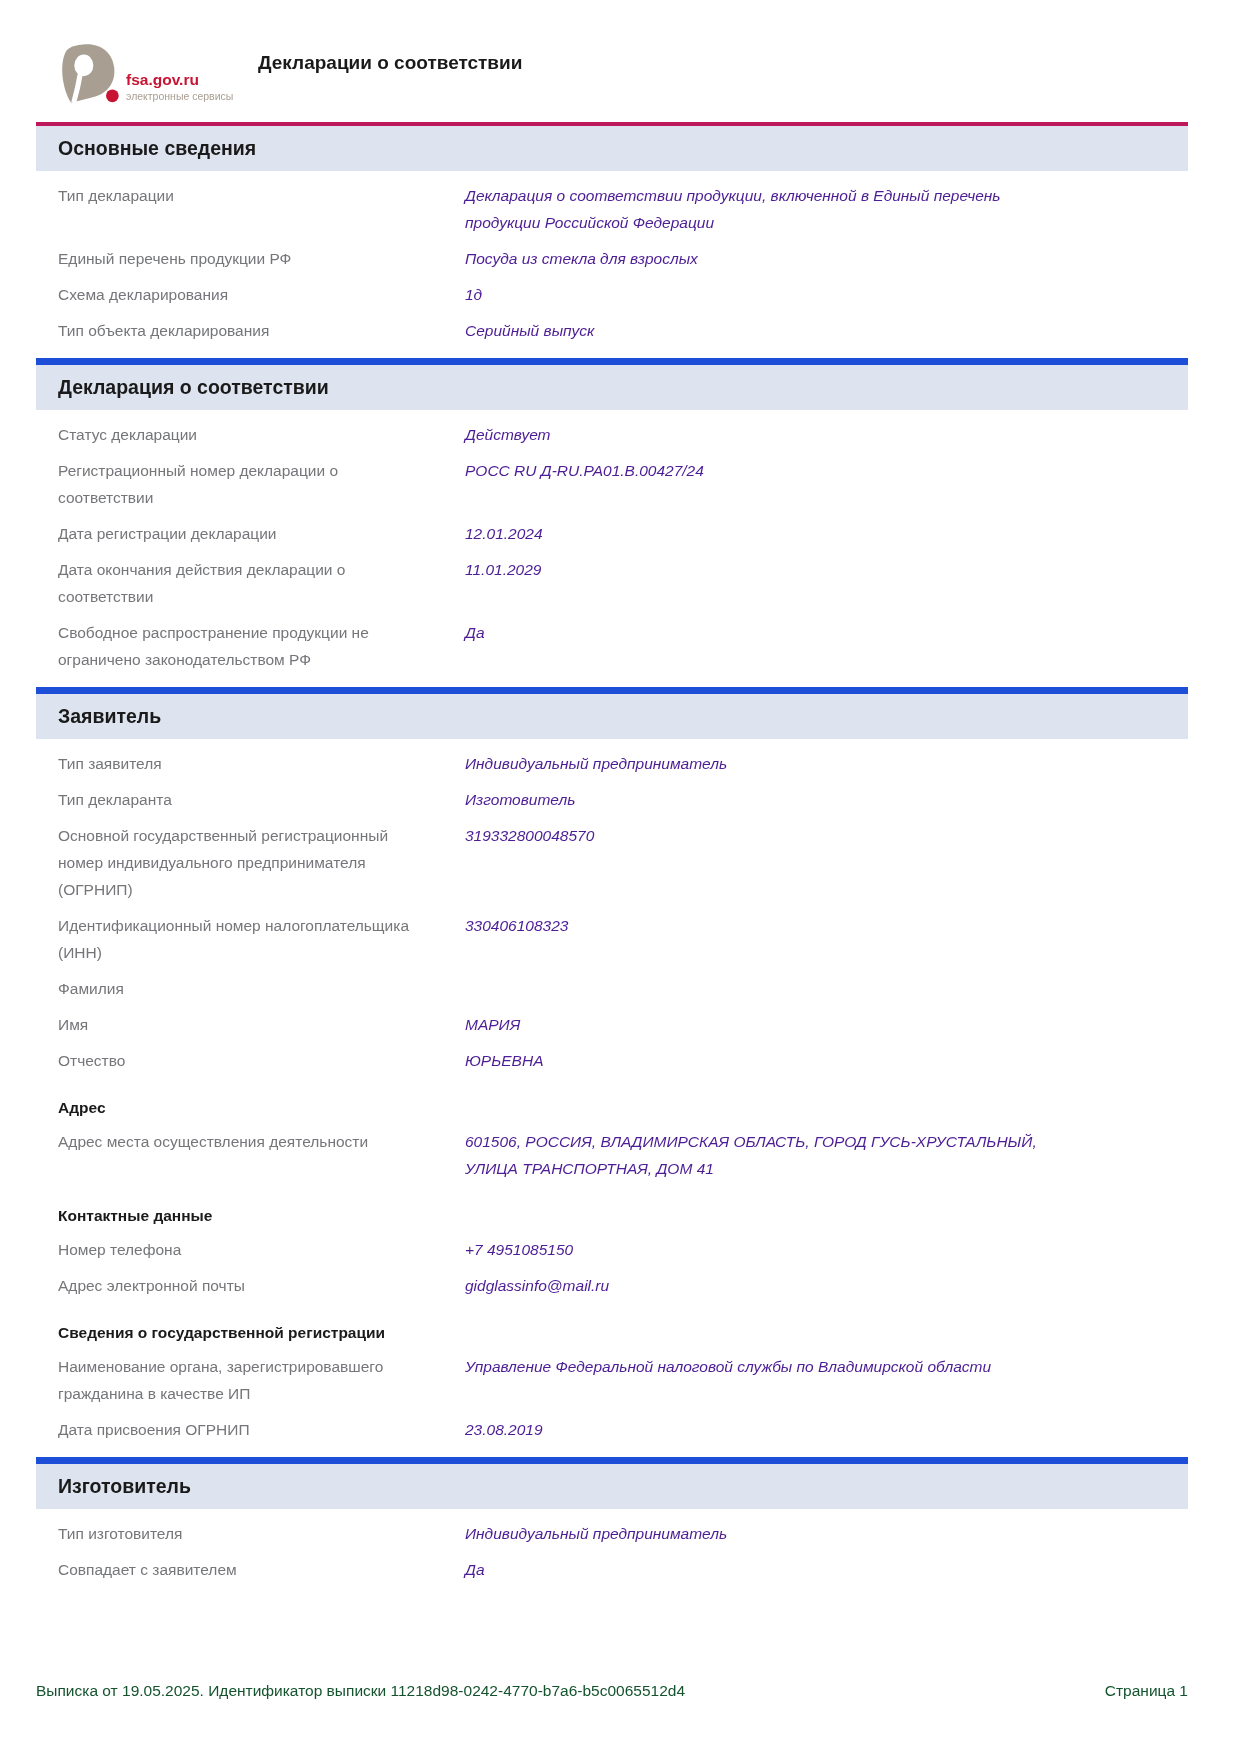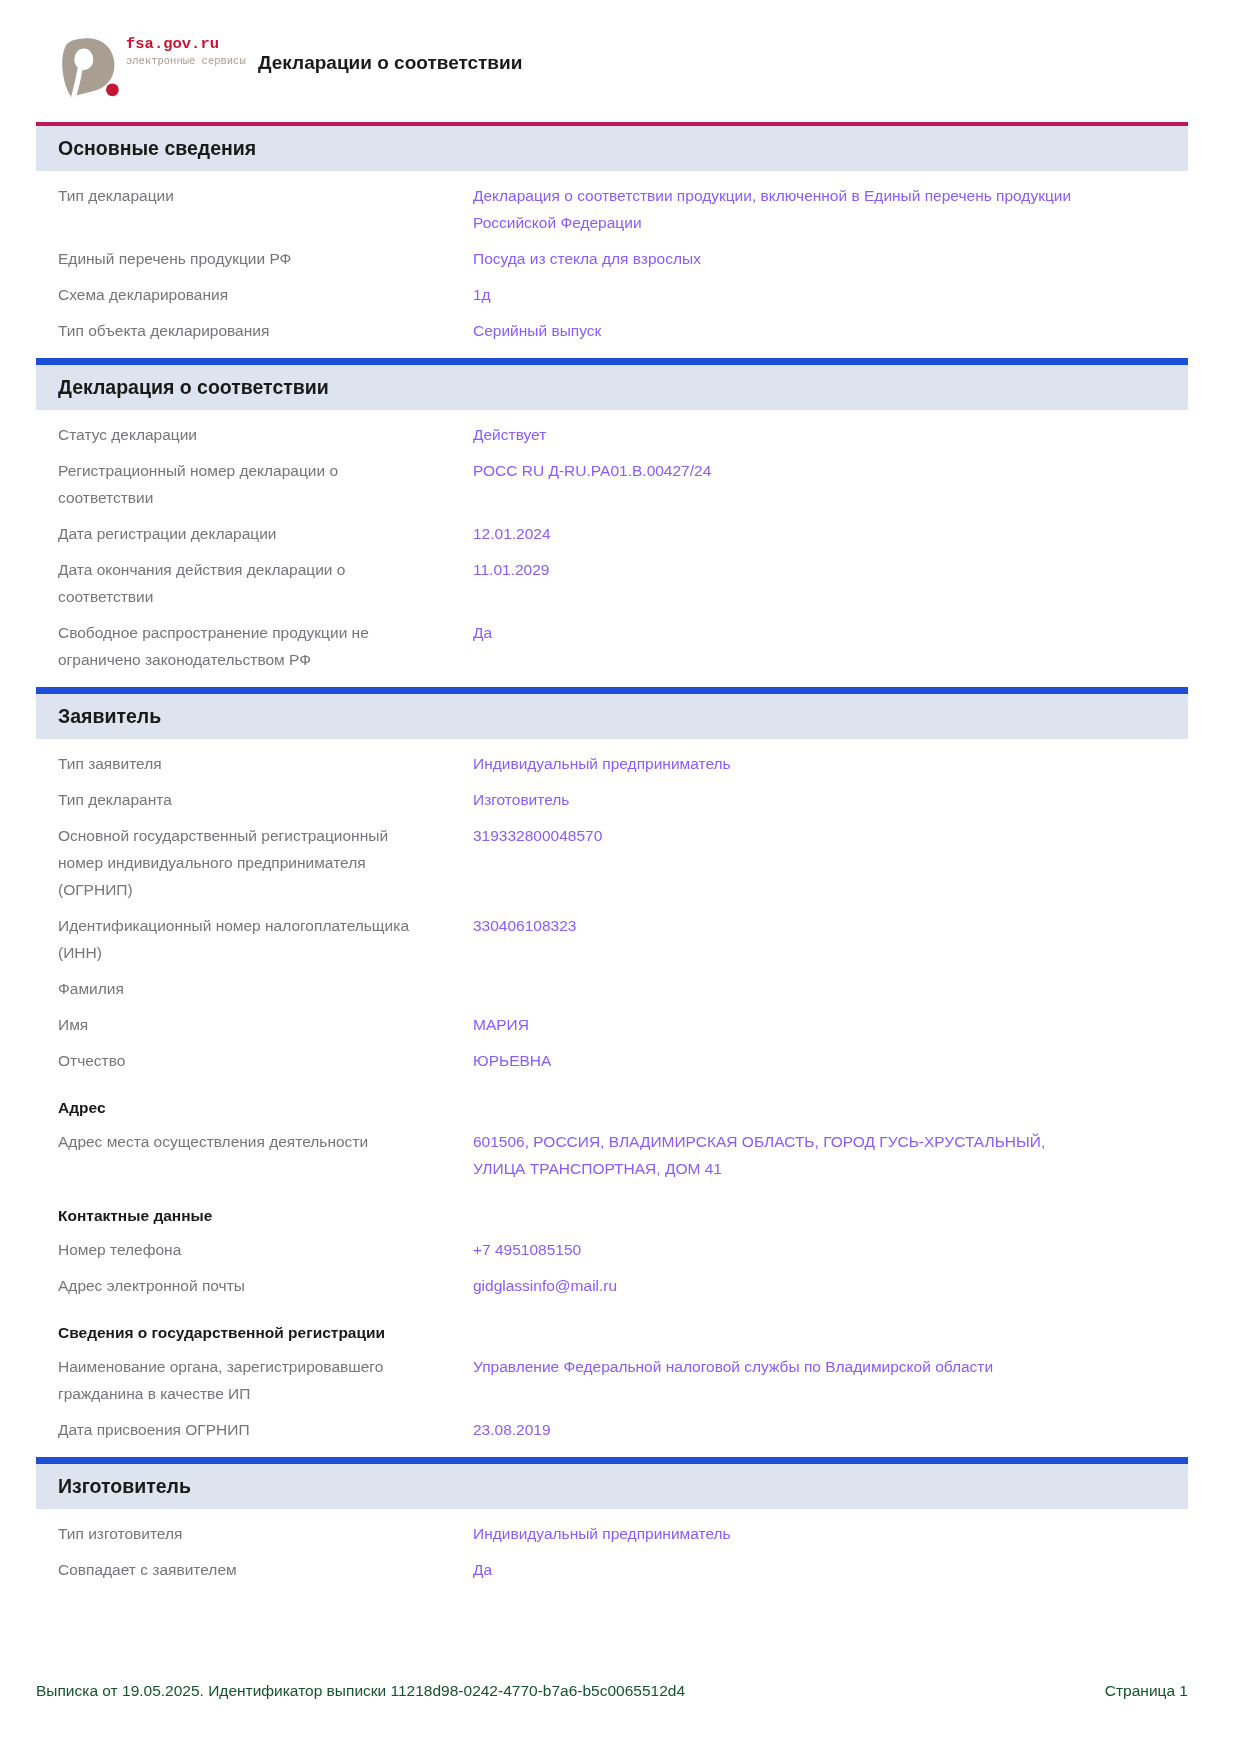"fsa.gov.ru" .logo { align-items: flex-start -> flex-end; font-family: Liberation Mono, monospace -> none; top: 36px -> 42px }
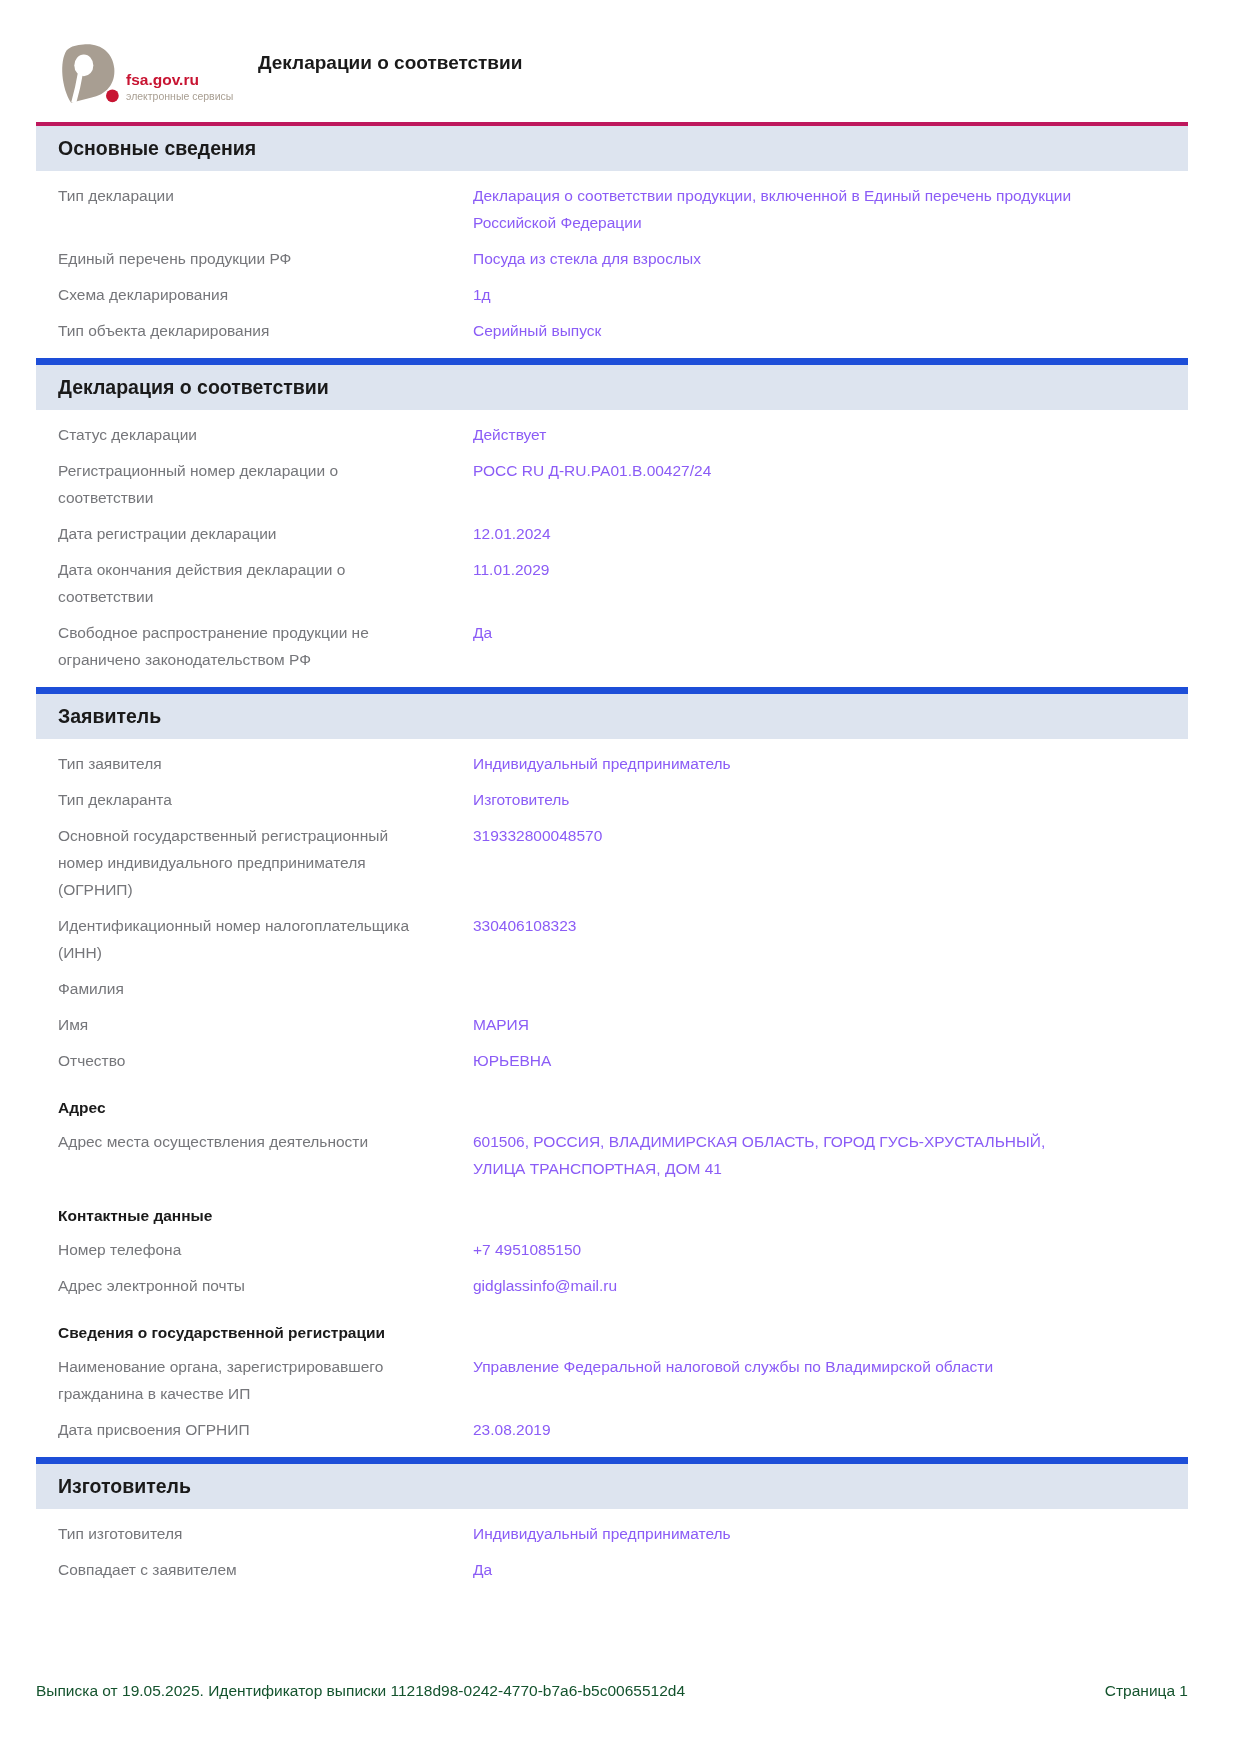"Тип декларации" .row { gap: 8px -> none }
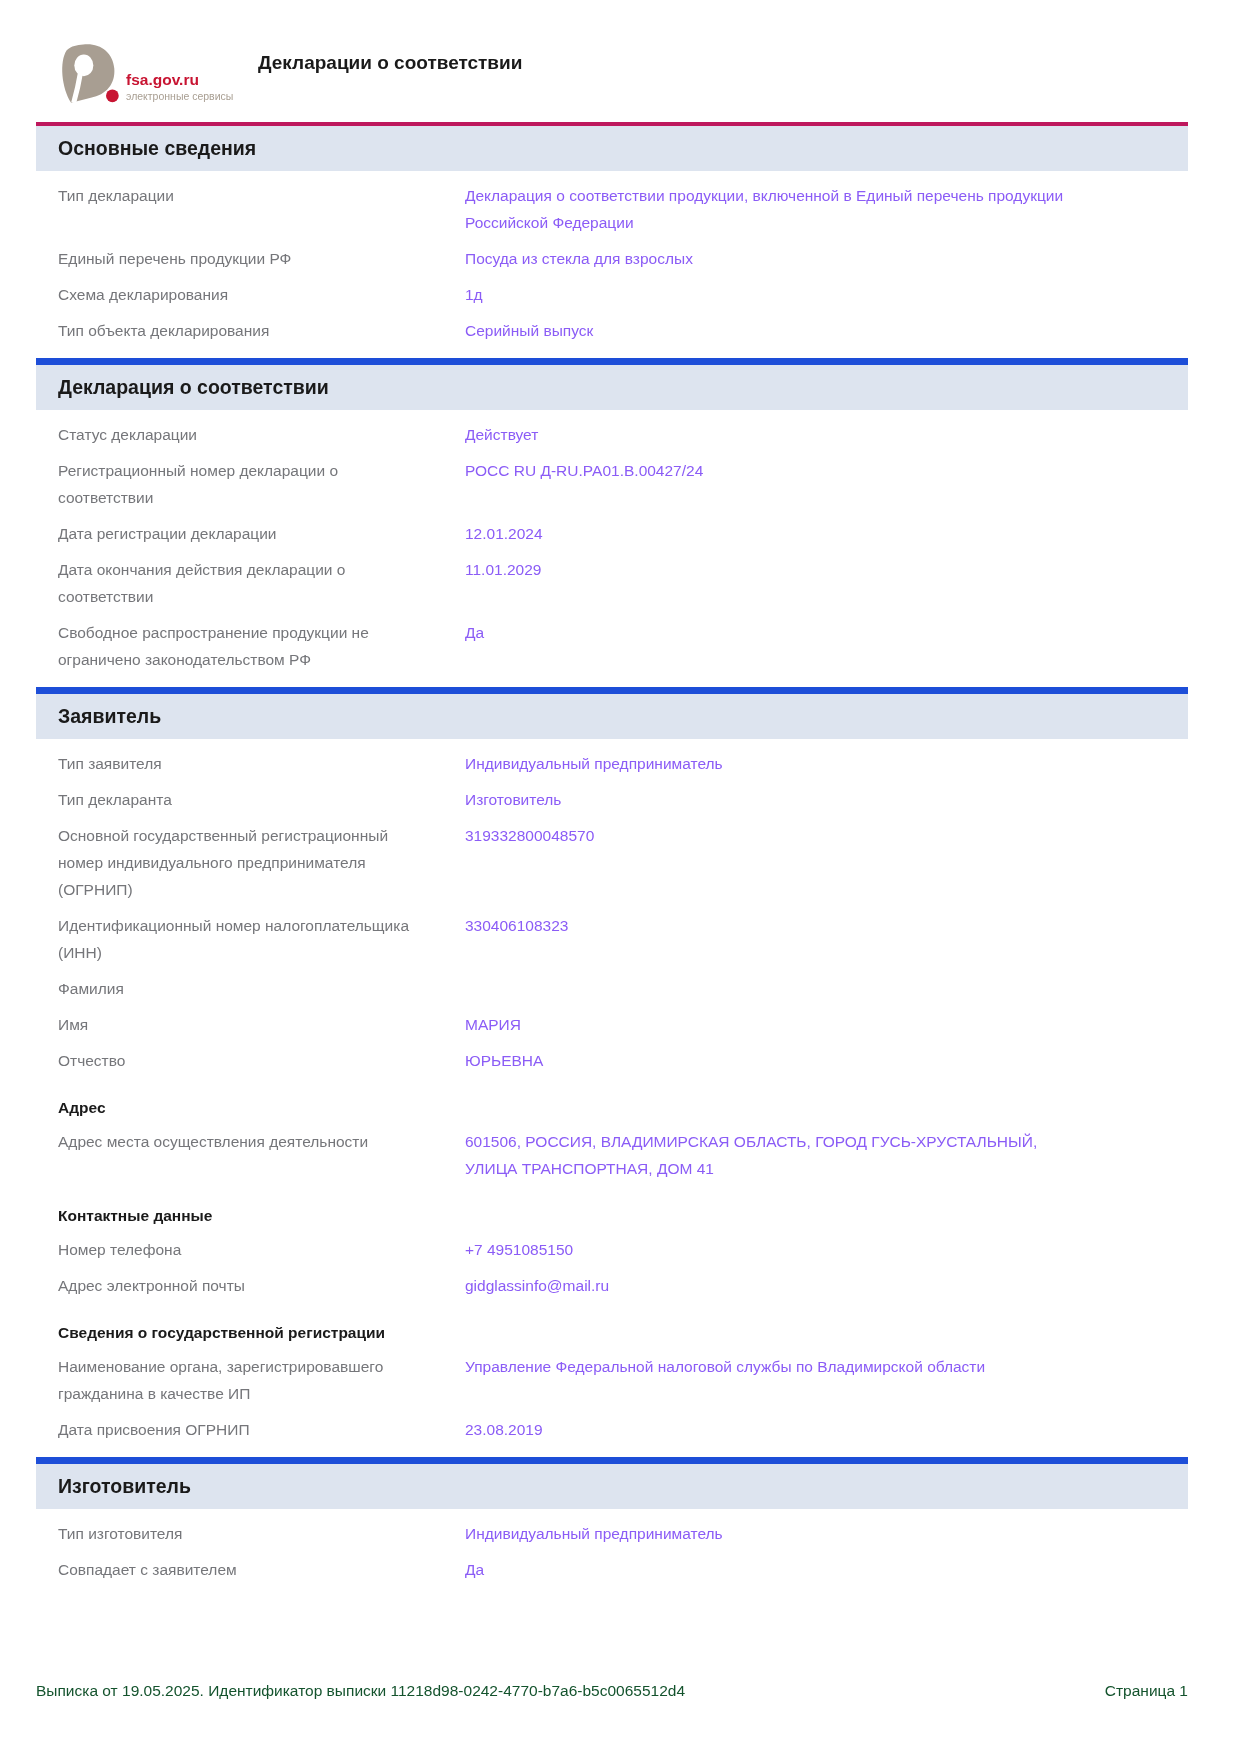"Декларация о соответствии продукции," .value { color: #8b5cf6 -> #4c1d95; font-style: none -> italic }
